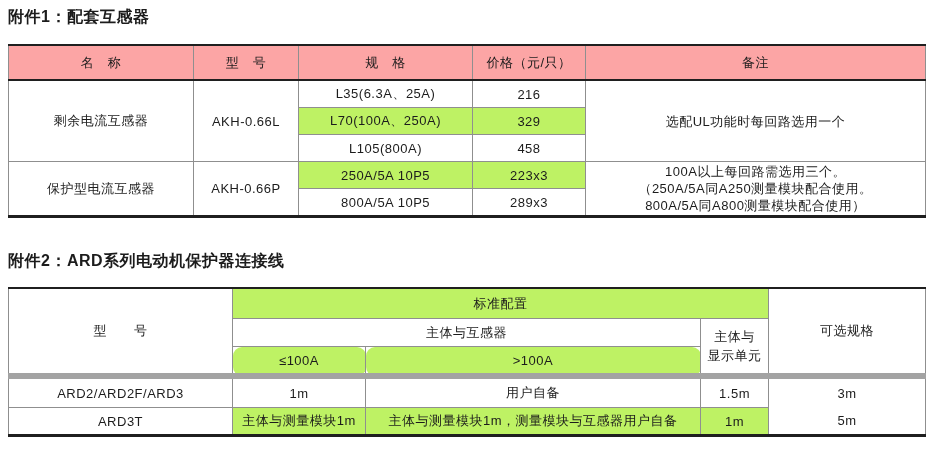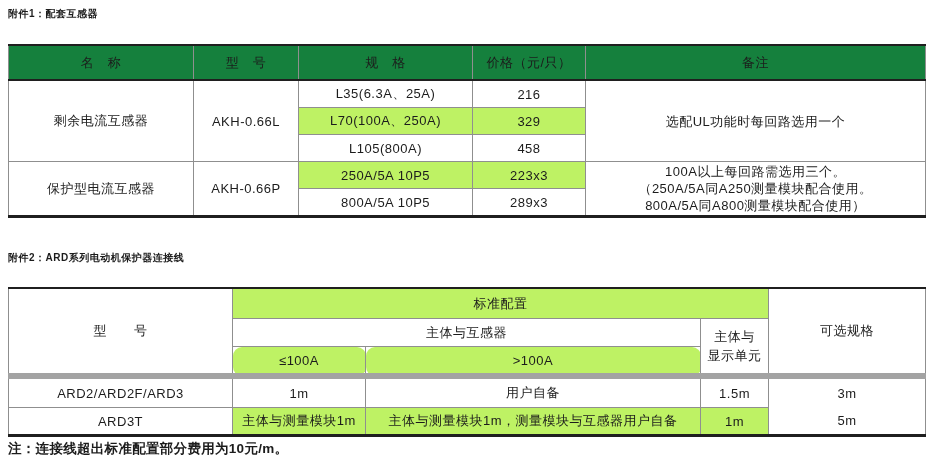"附件1：配套互感器" .sec-title { font-size: 10px -> 16px }
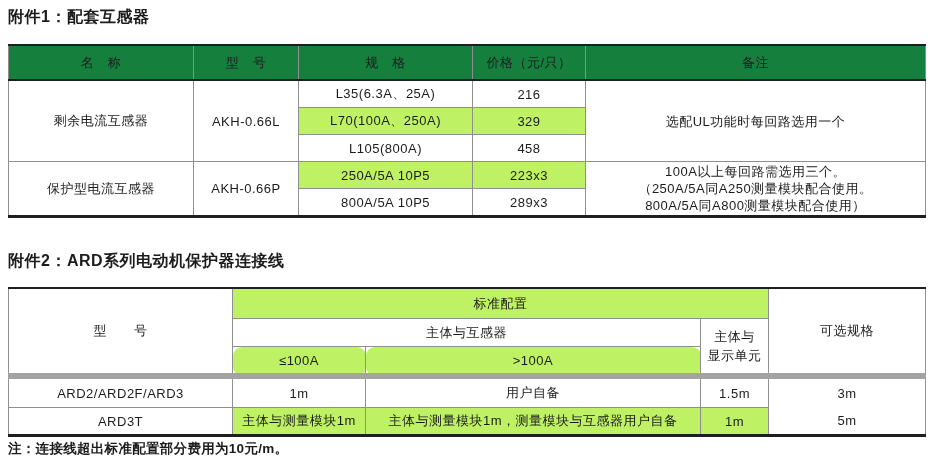"名 称" .t1 tr.hd th { background: #15803d -> #fca5a5 }
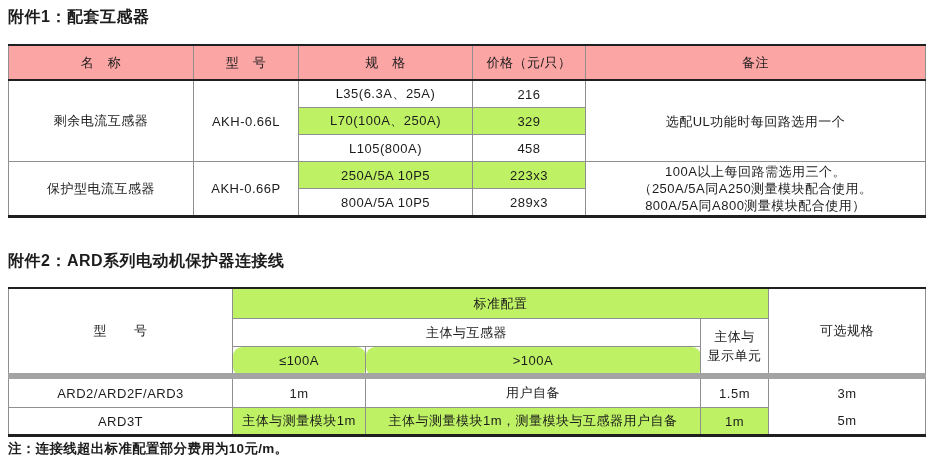"注：连接线超出标准配置部分费用为10元/m。" div.footnote { html: <div>注：连接线超出标准配置部分费用为10元/m。</div> -> none }
